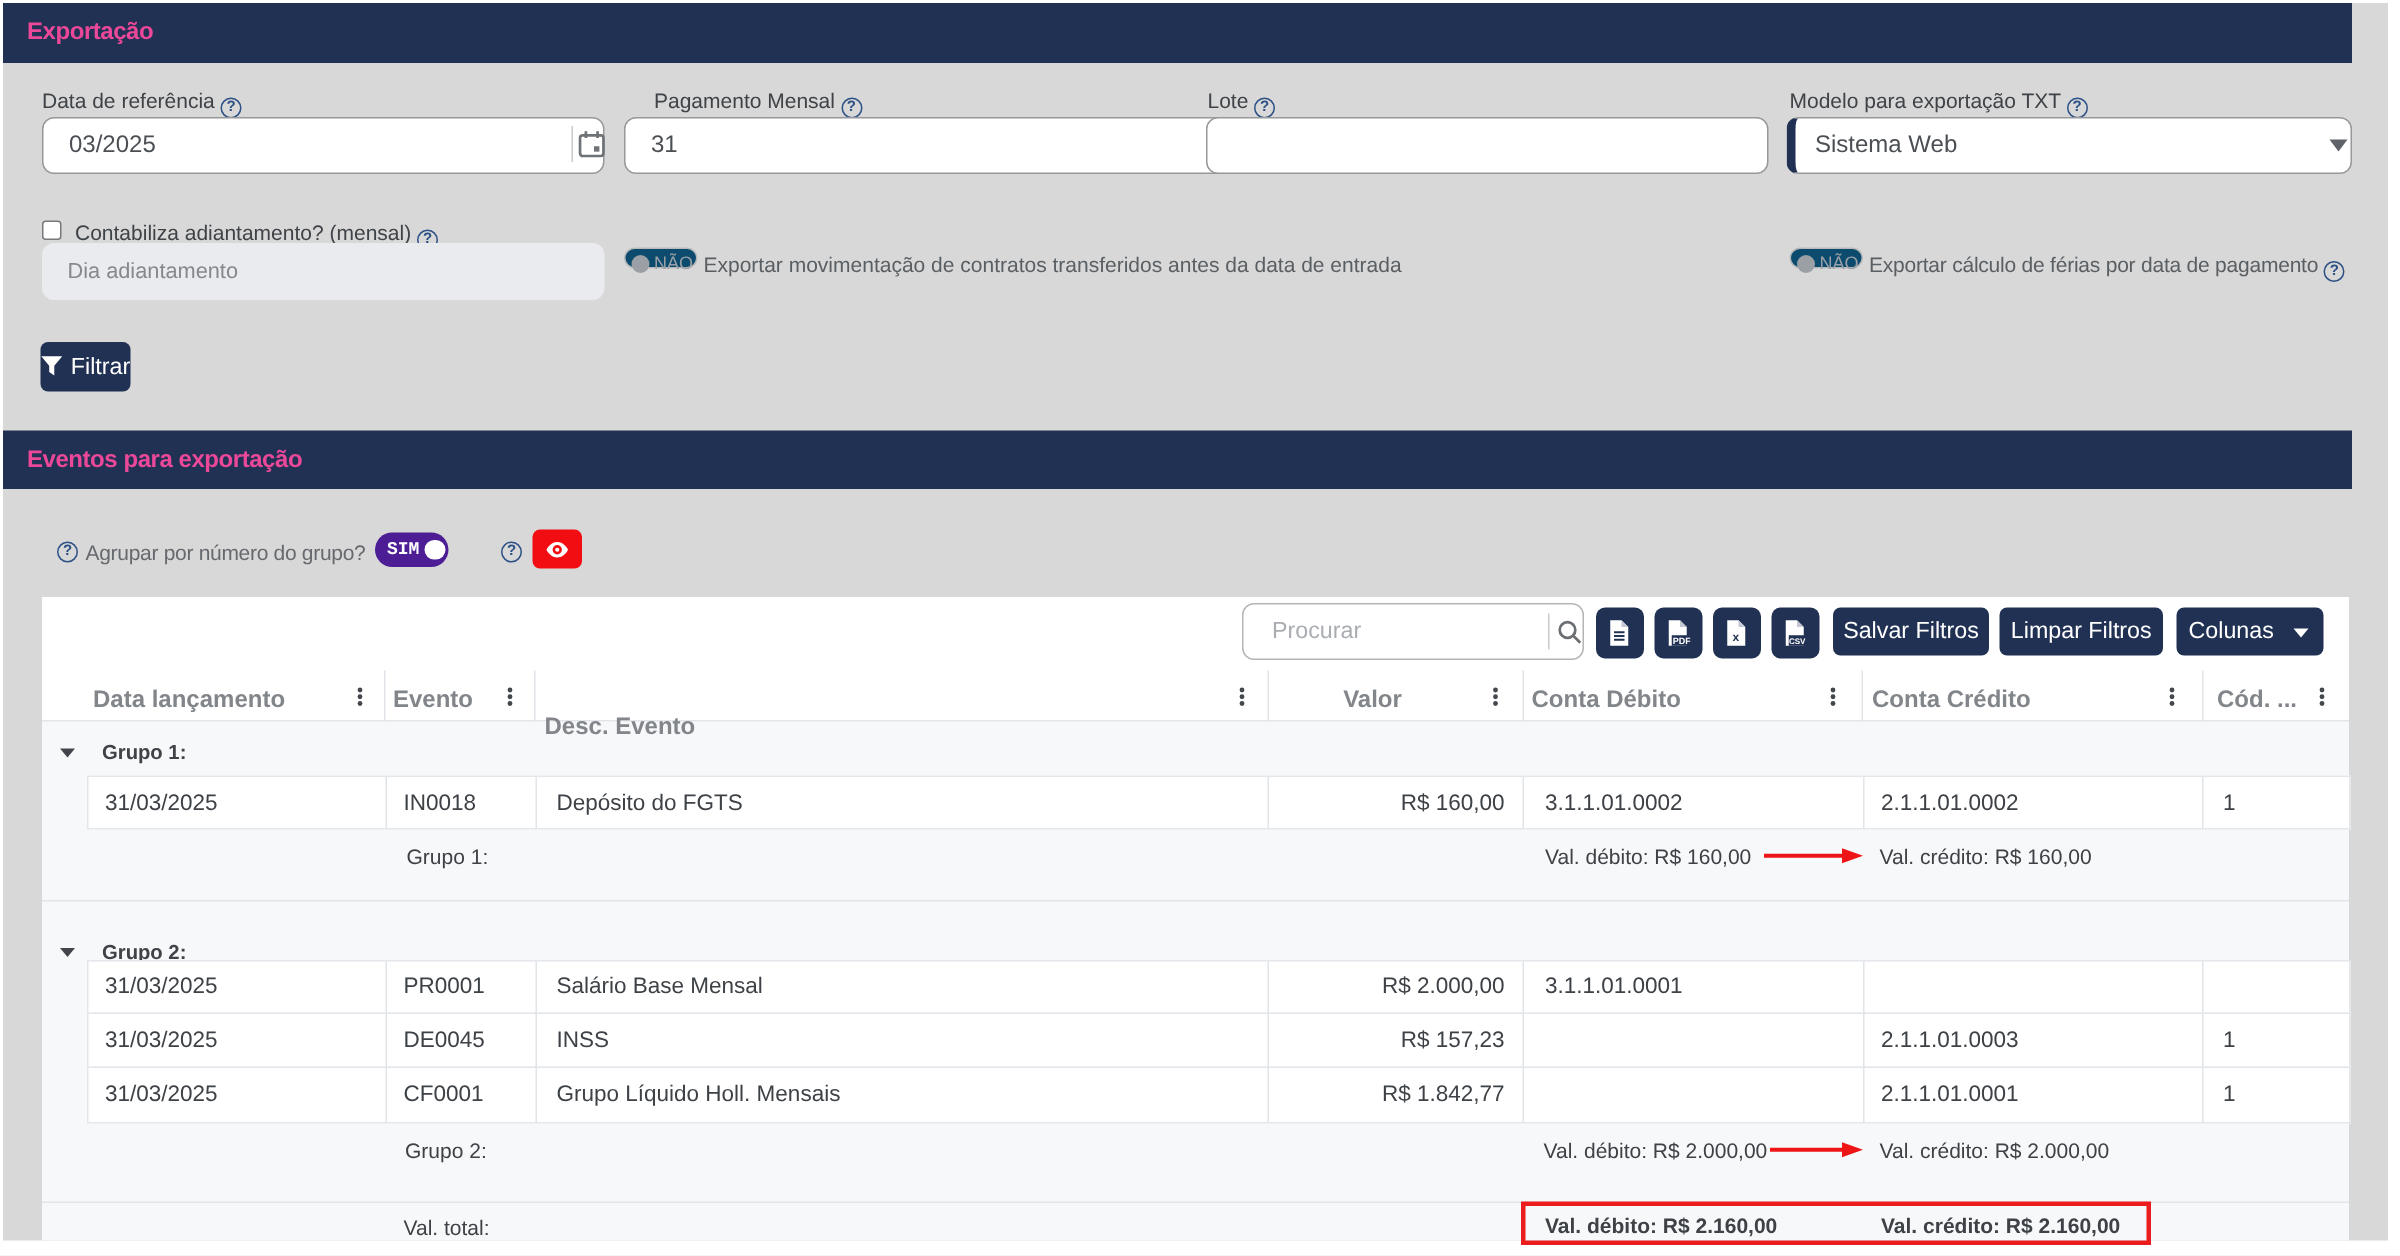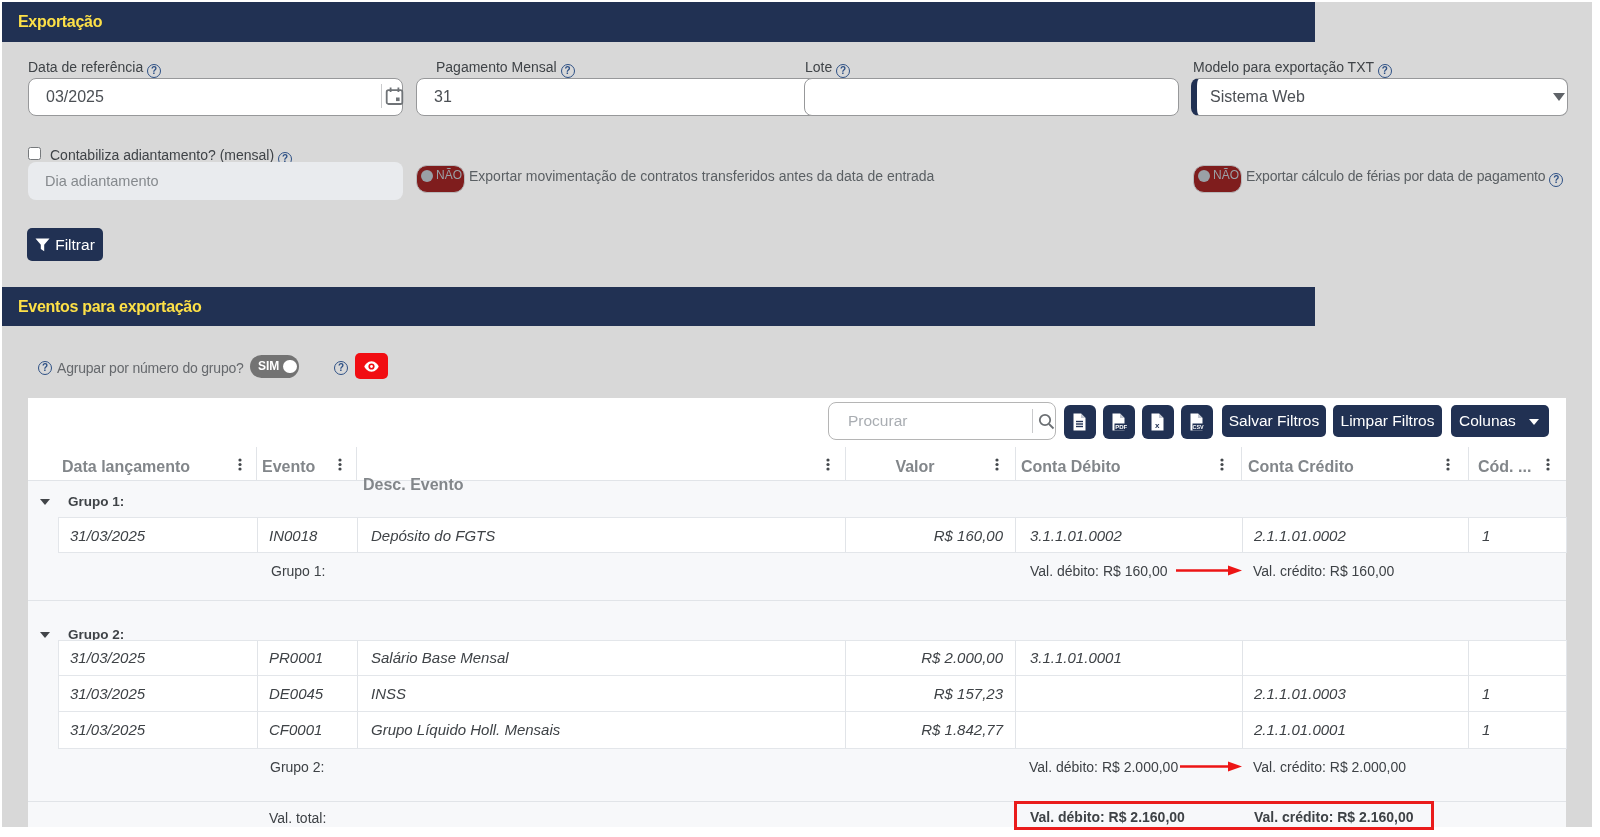"Exportação" .navybar { color: #fde047 -> #ec4899; width: 1313px -> 1566px }
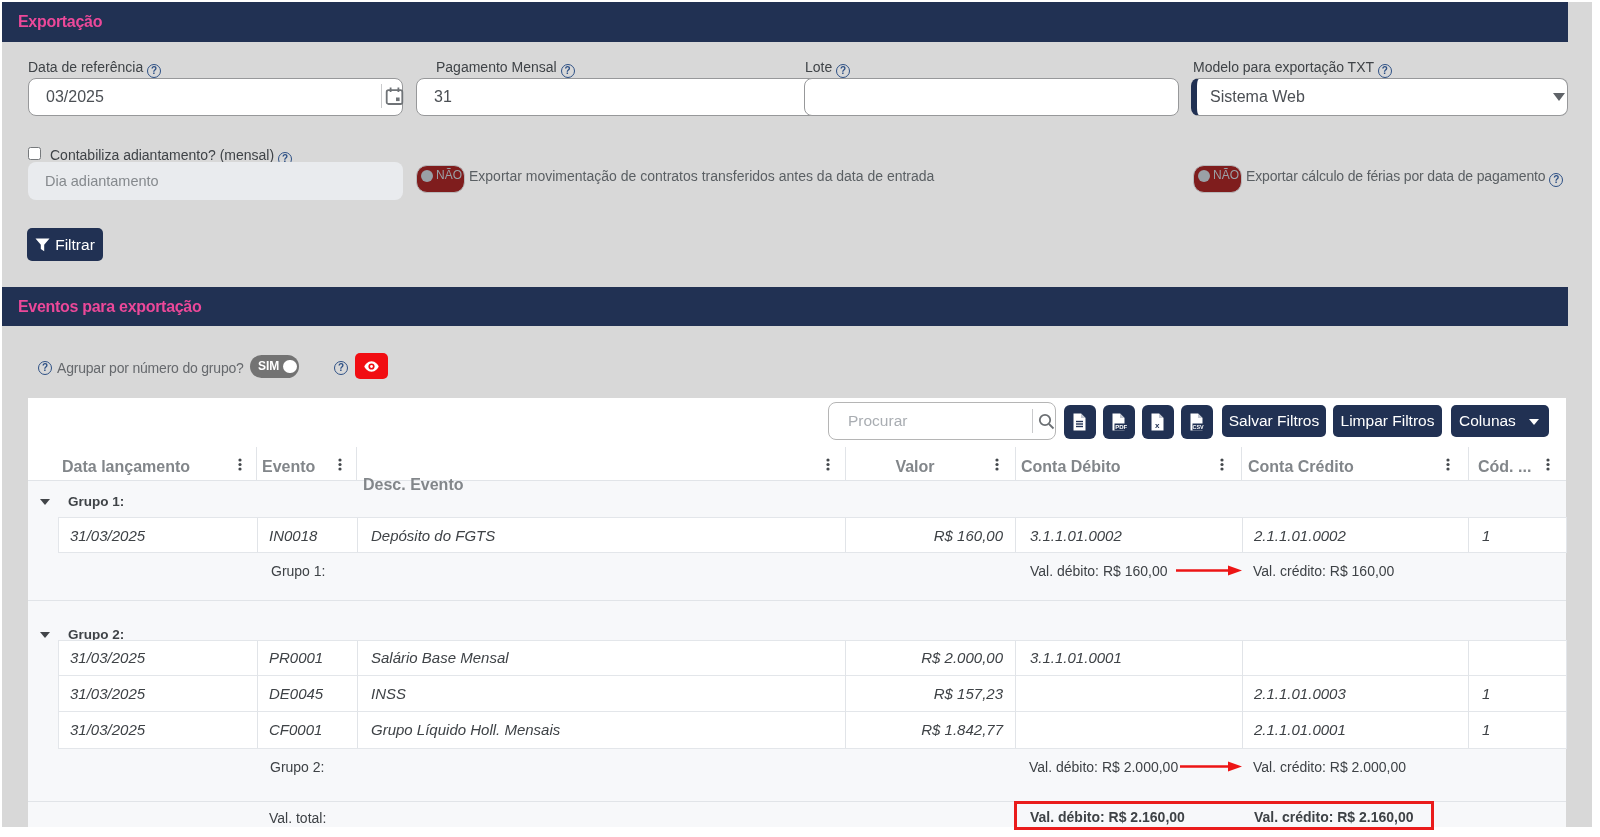"NÃO" .toggle { background: #7f1d1d -> #0c4a6e; height: 28px -> 14px }
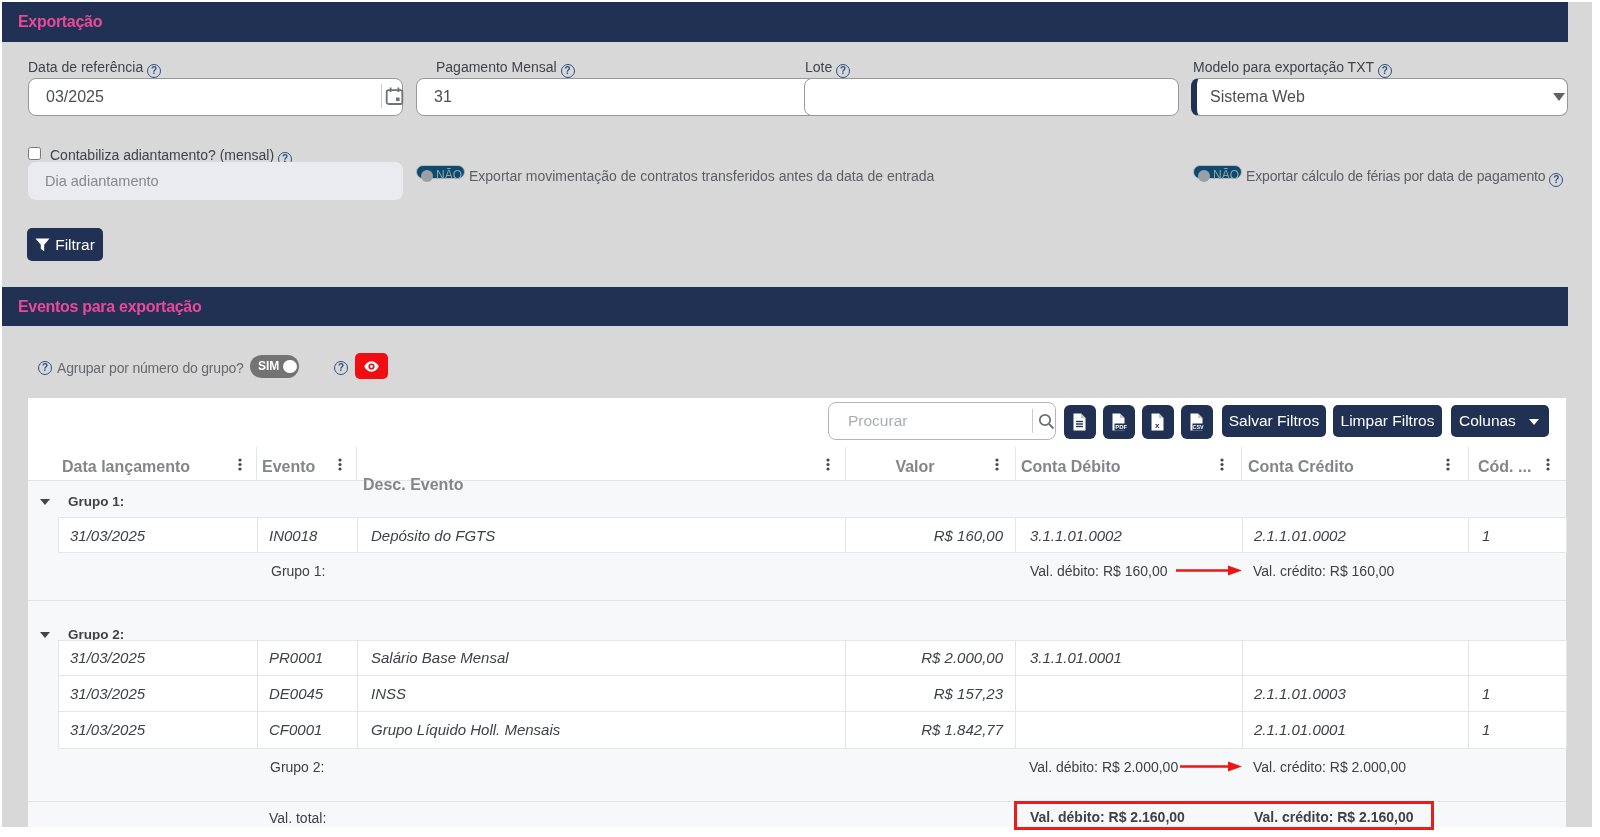"Filtrar" div.abs { width: 76px -> 60px }
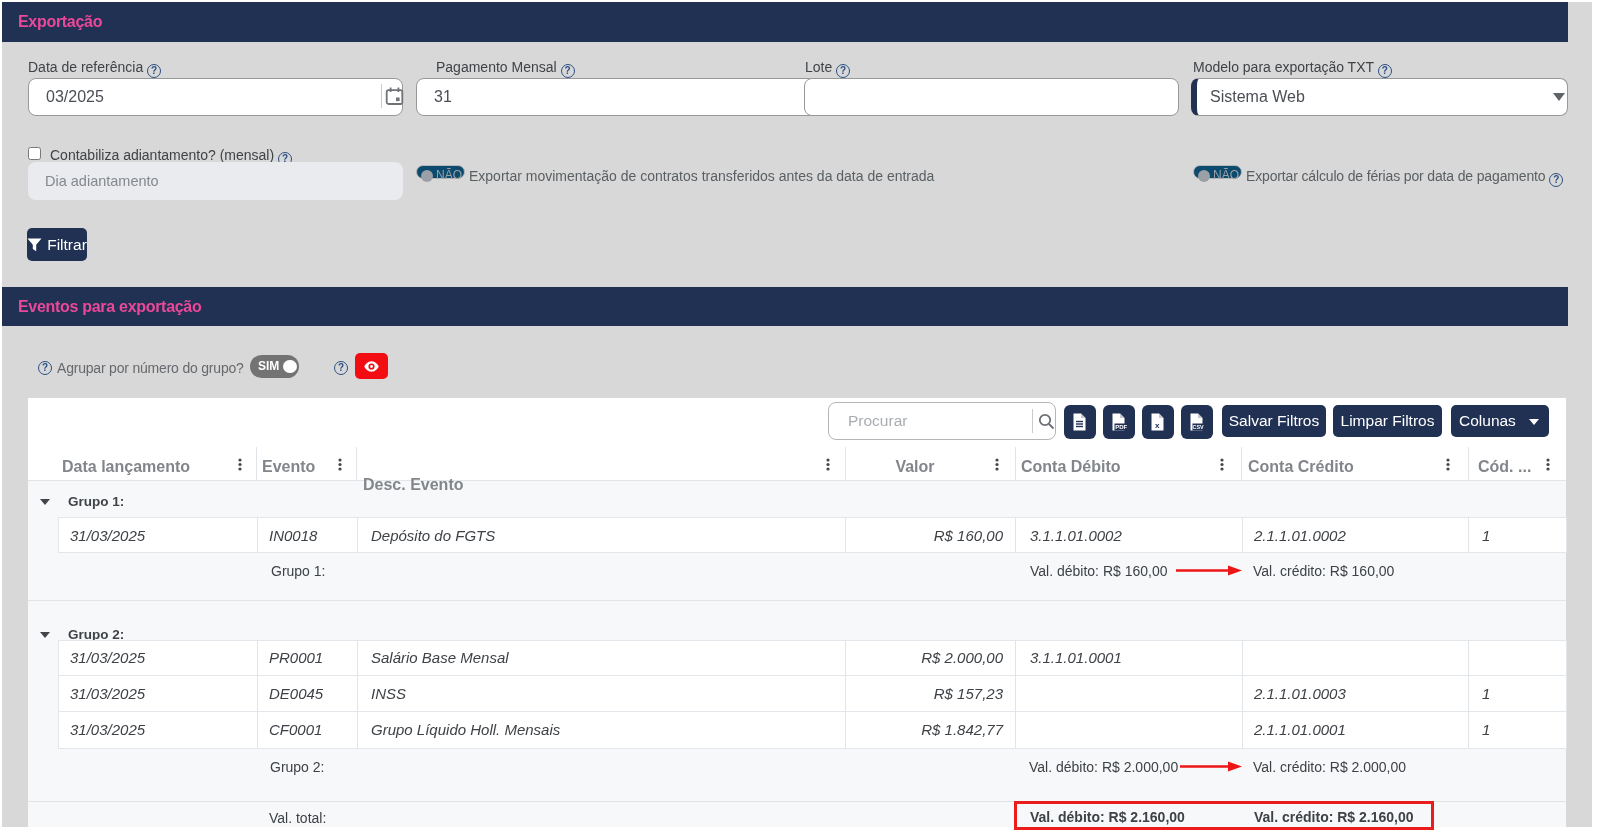"SIM" div.abs { background: #737373 -> #4c1d95; font-family: none -> Liberation Mono, monospace }
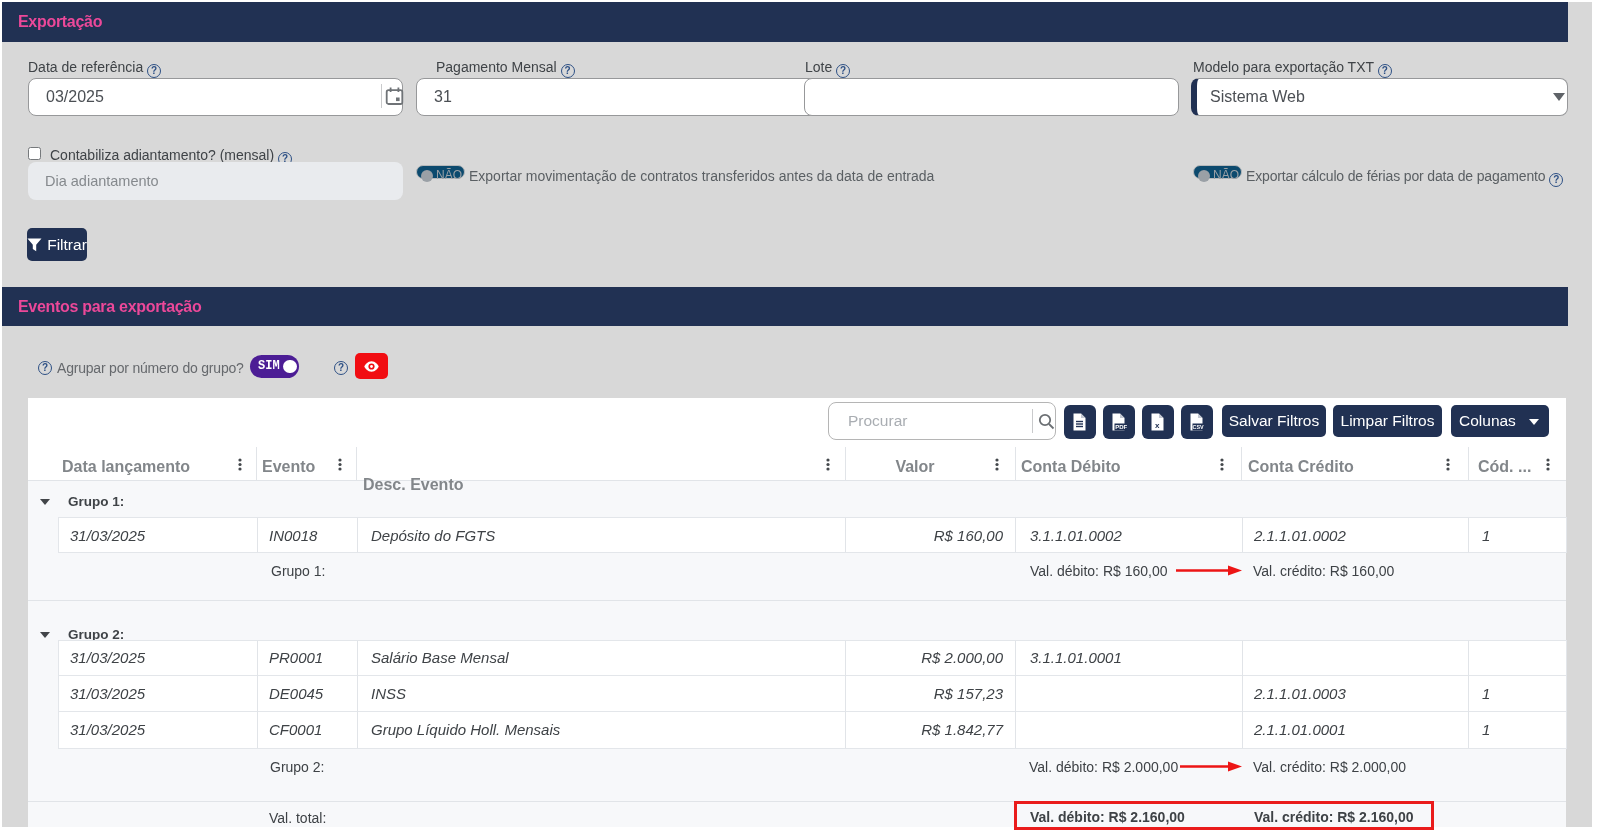"31/03/2025" .cell { font-style: italic -> none }
